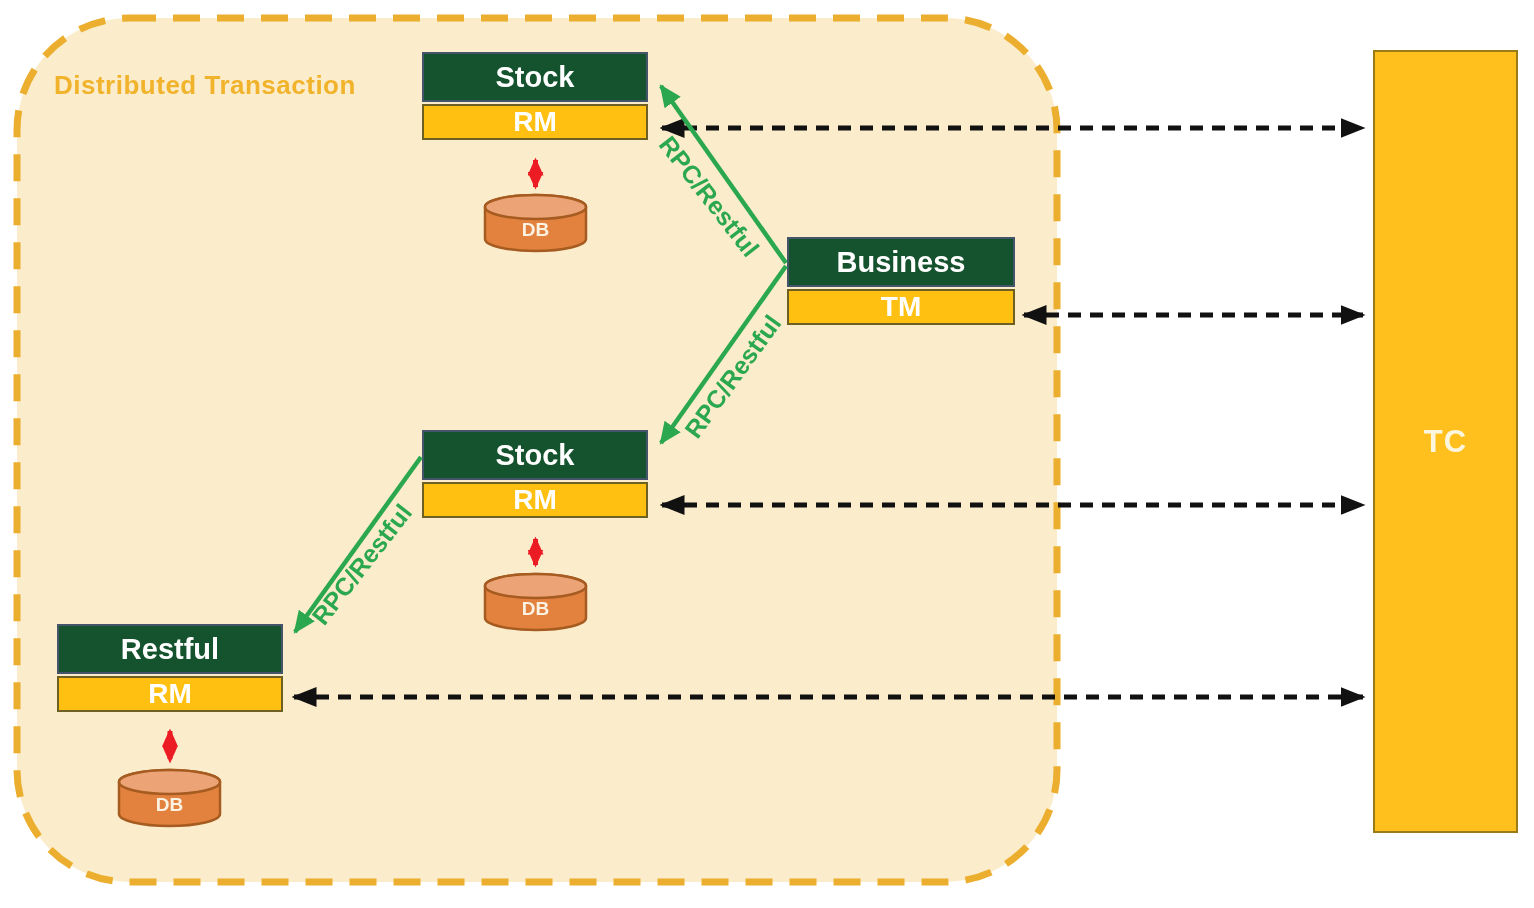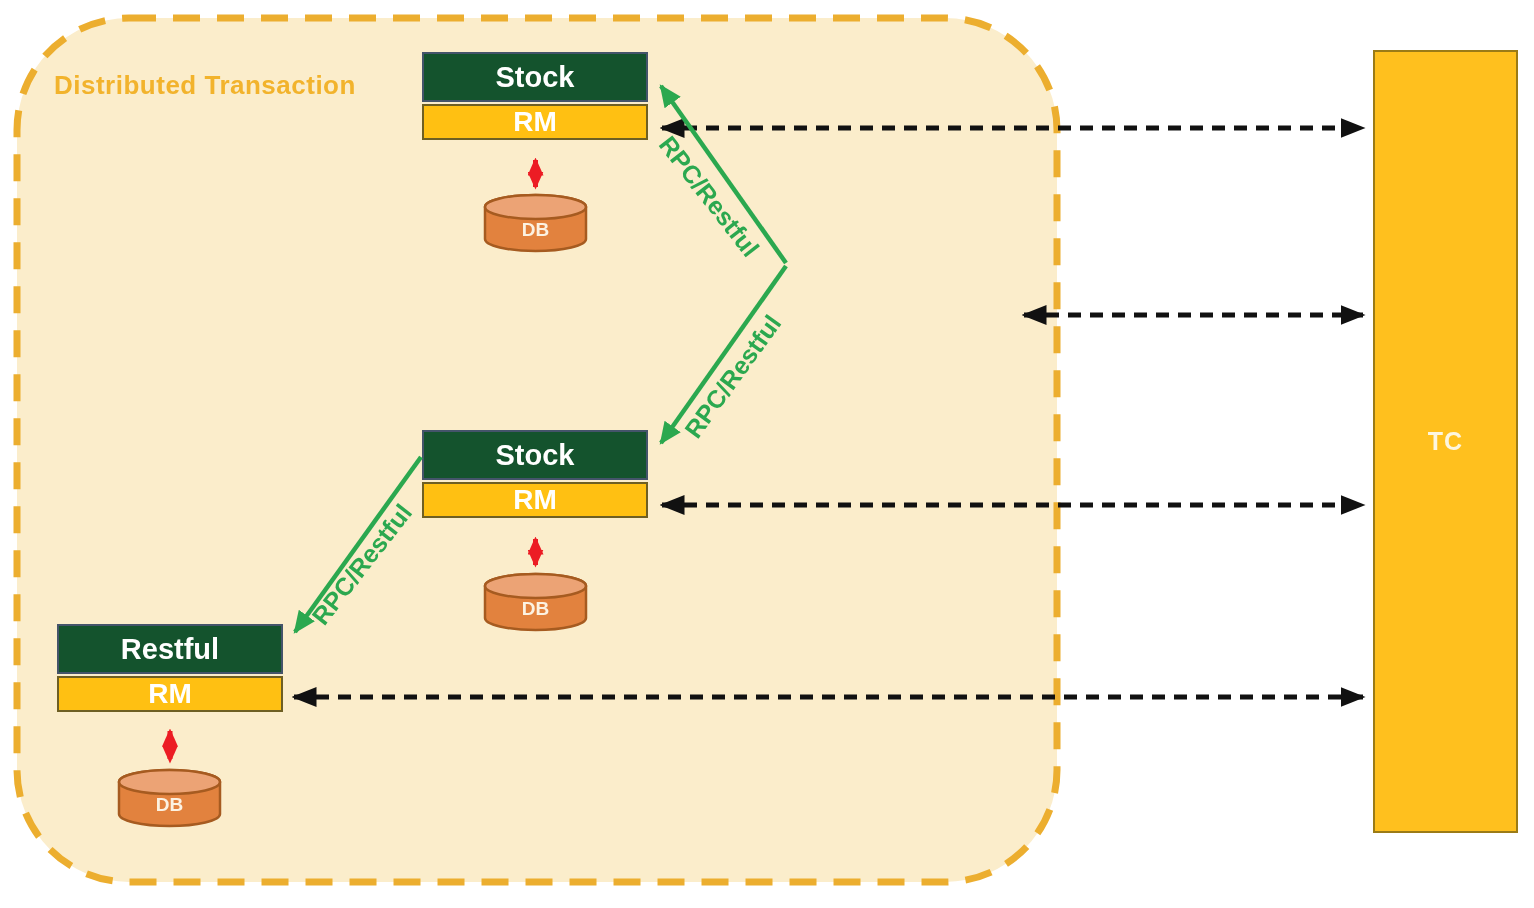"Business" div.hdr { html: none -> <div>Business</div> }
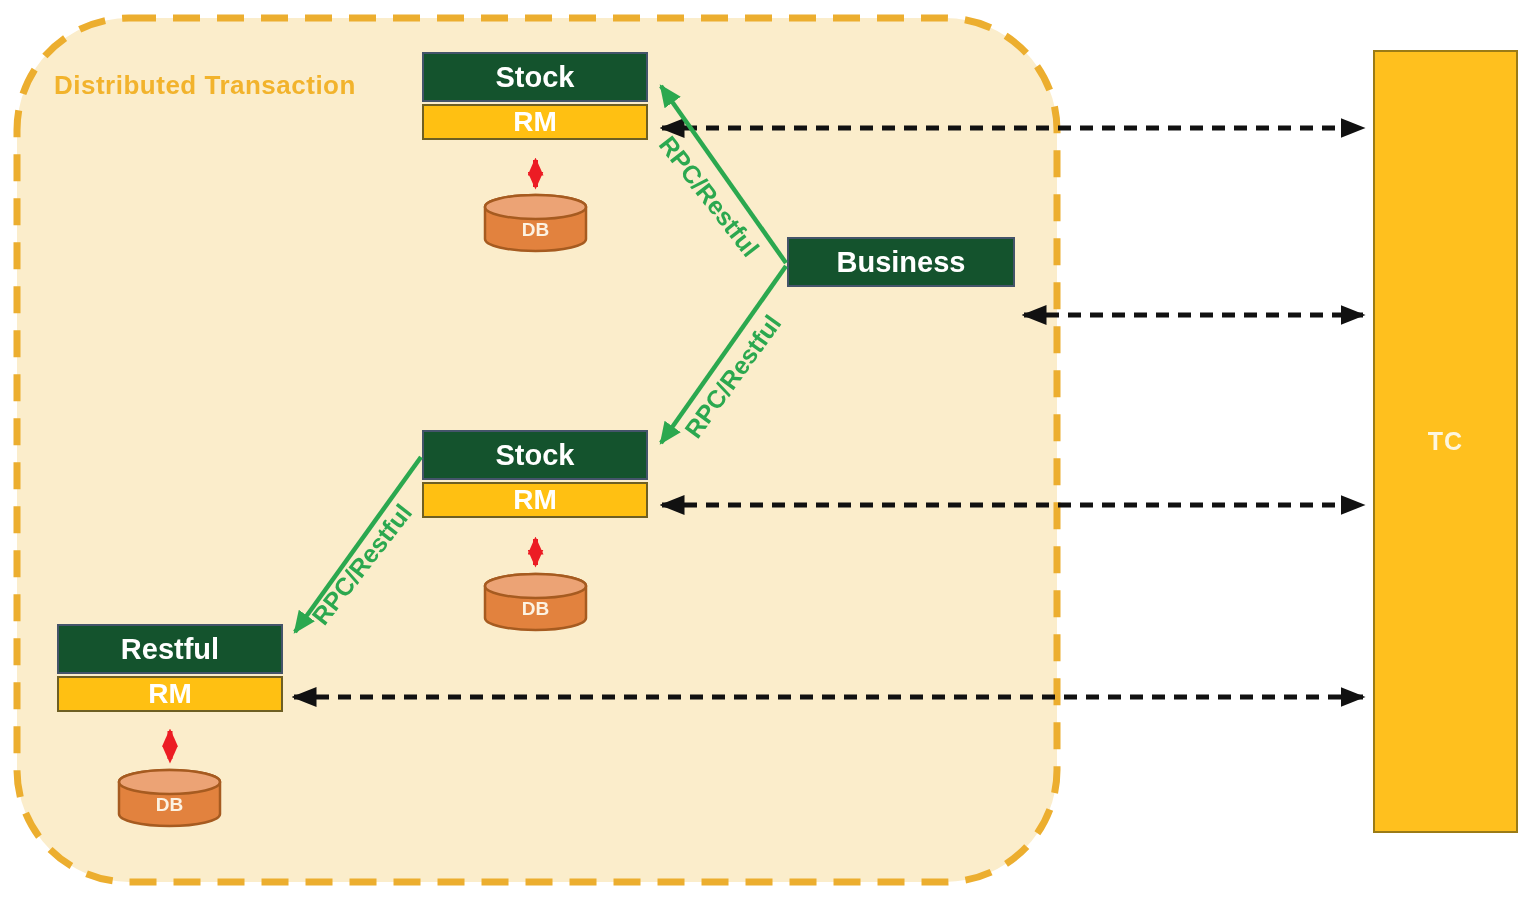"TM" div.role { html: none -> <div>TM</div> }
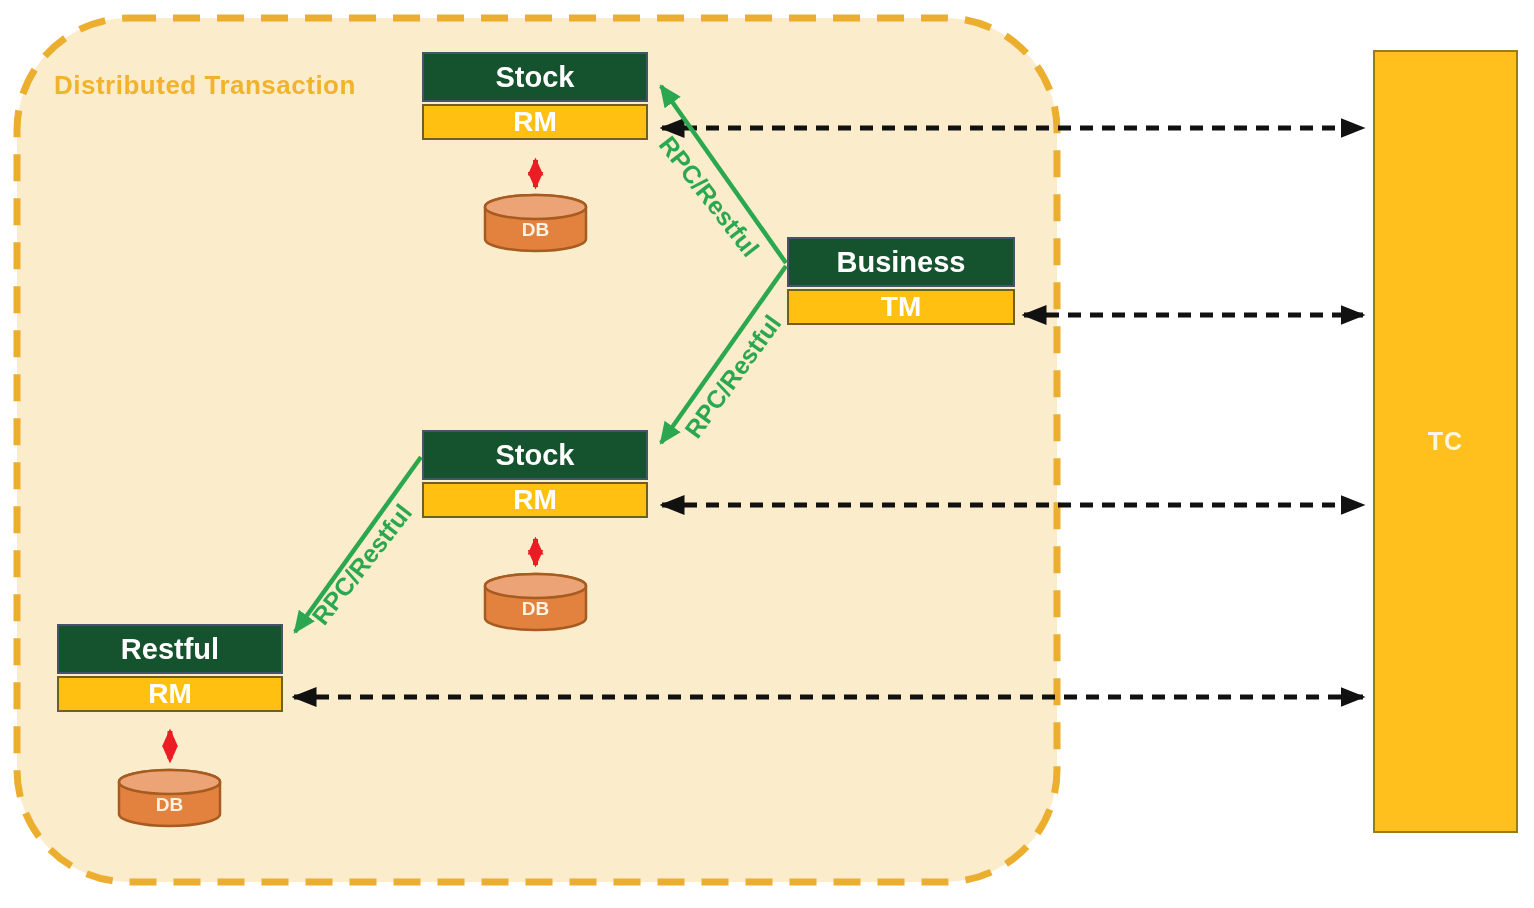"TC" .tc-box { font-size: 25px -> 31px }
